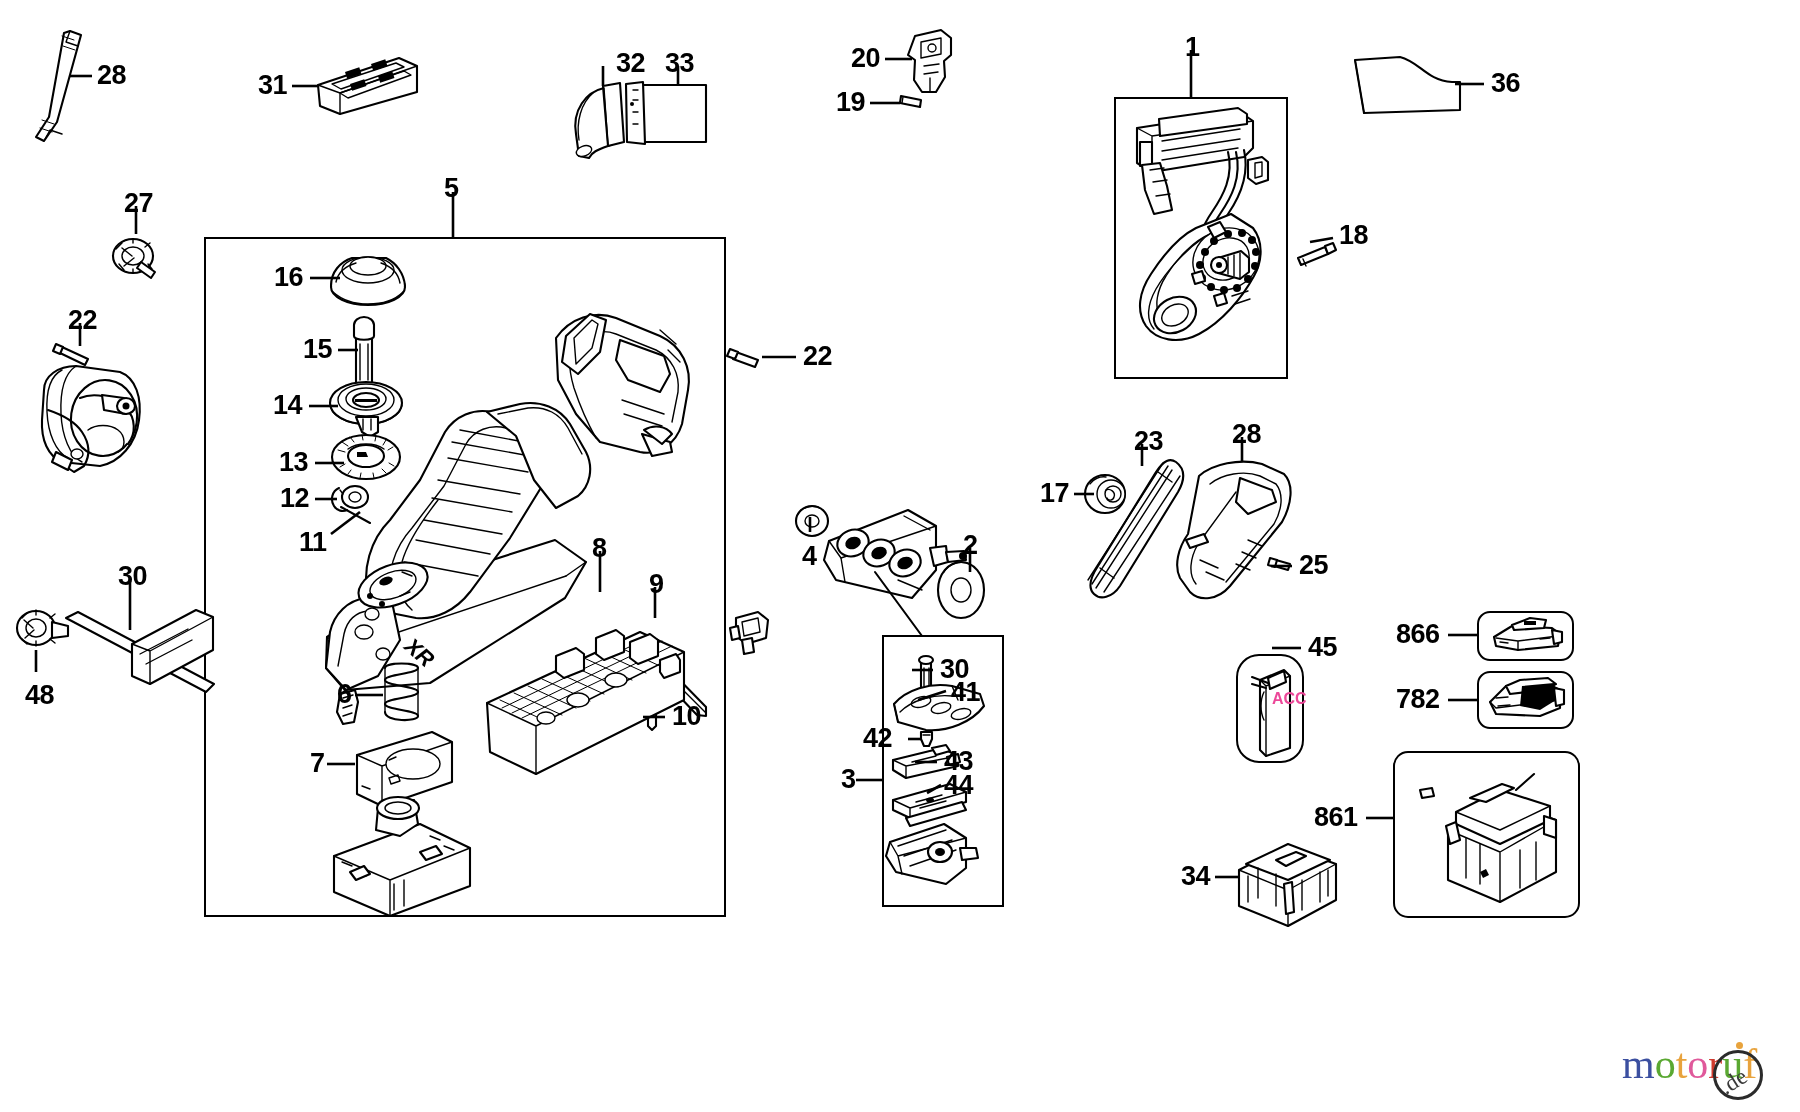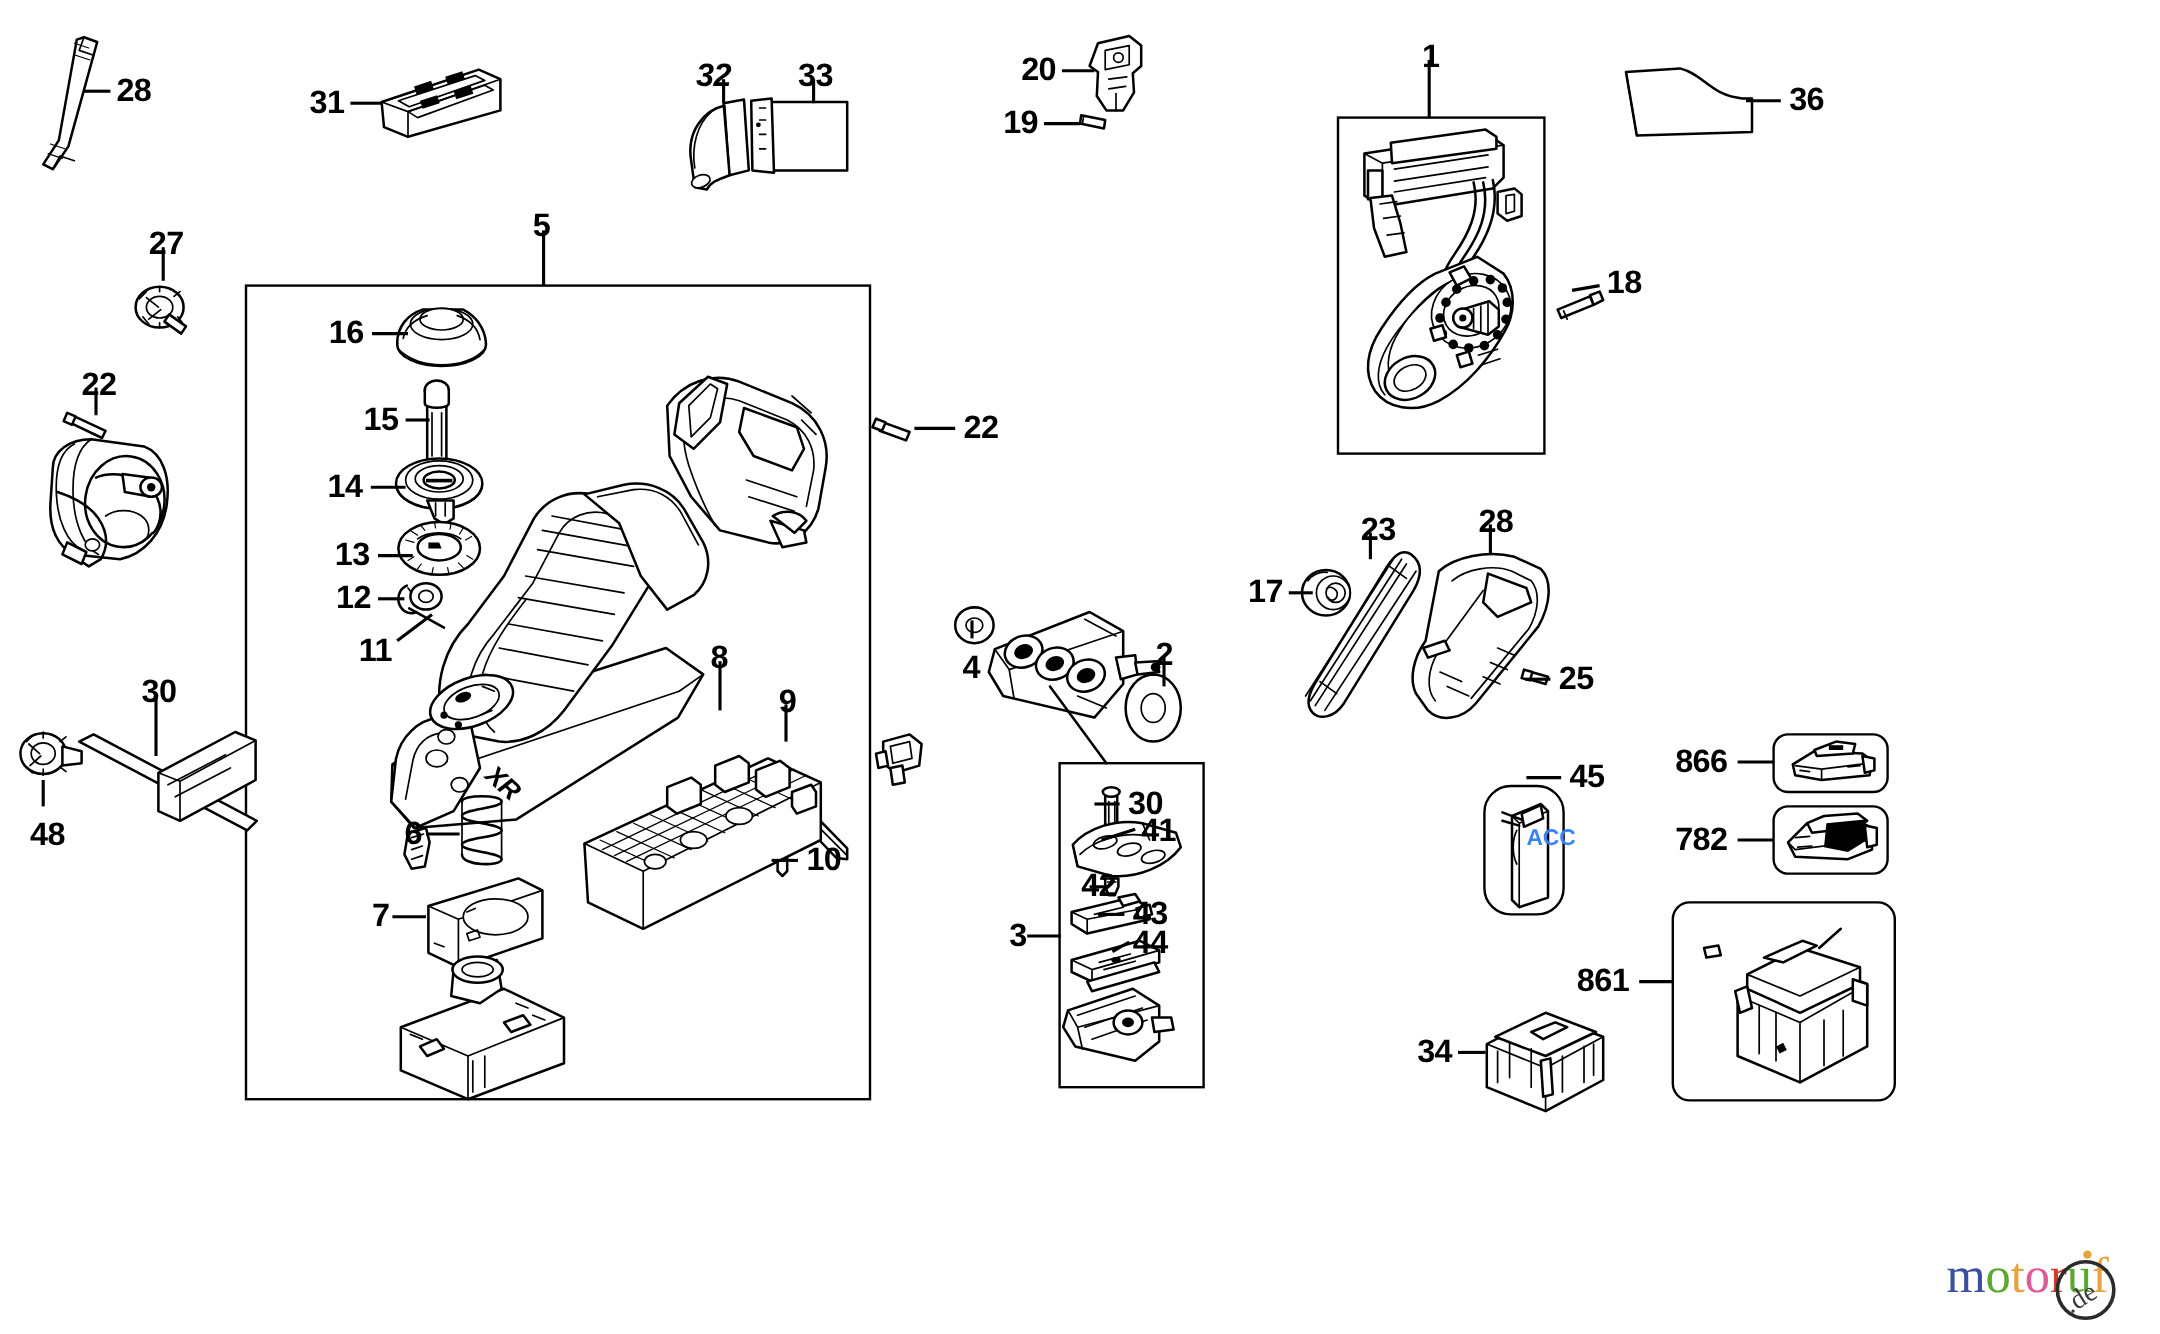"32" div.cal { font-style: italic -> none; left: 580px -> 616px }
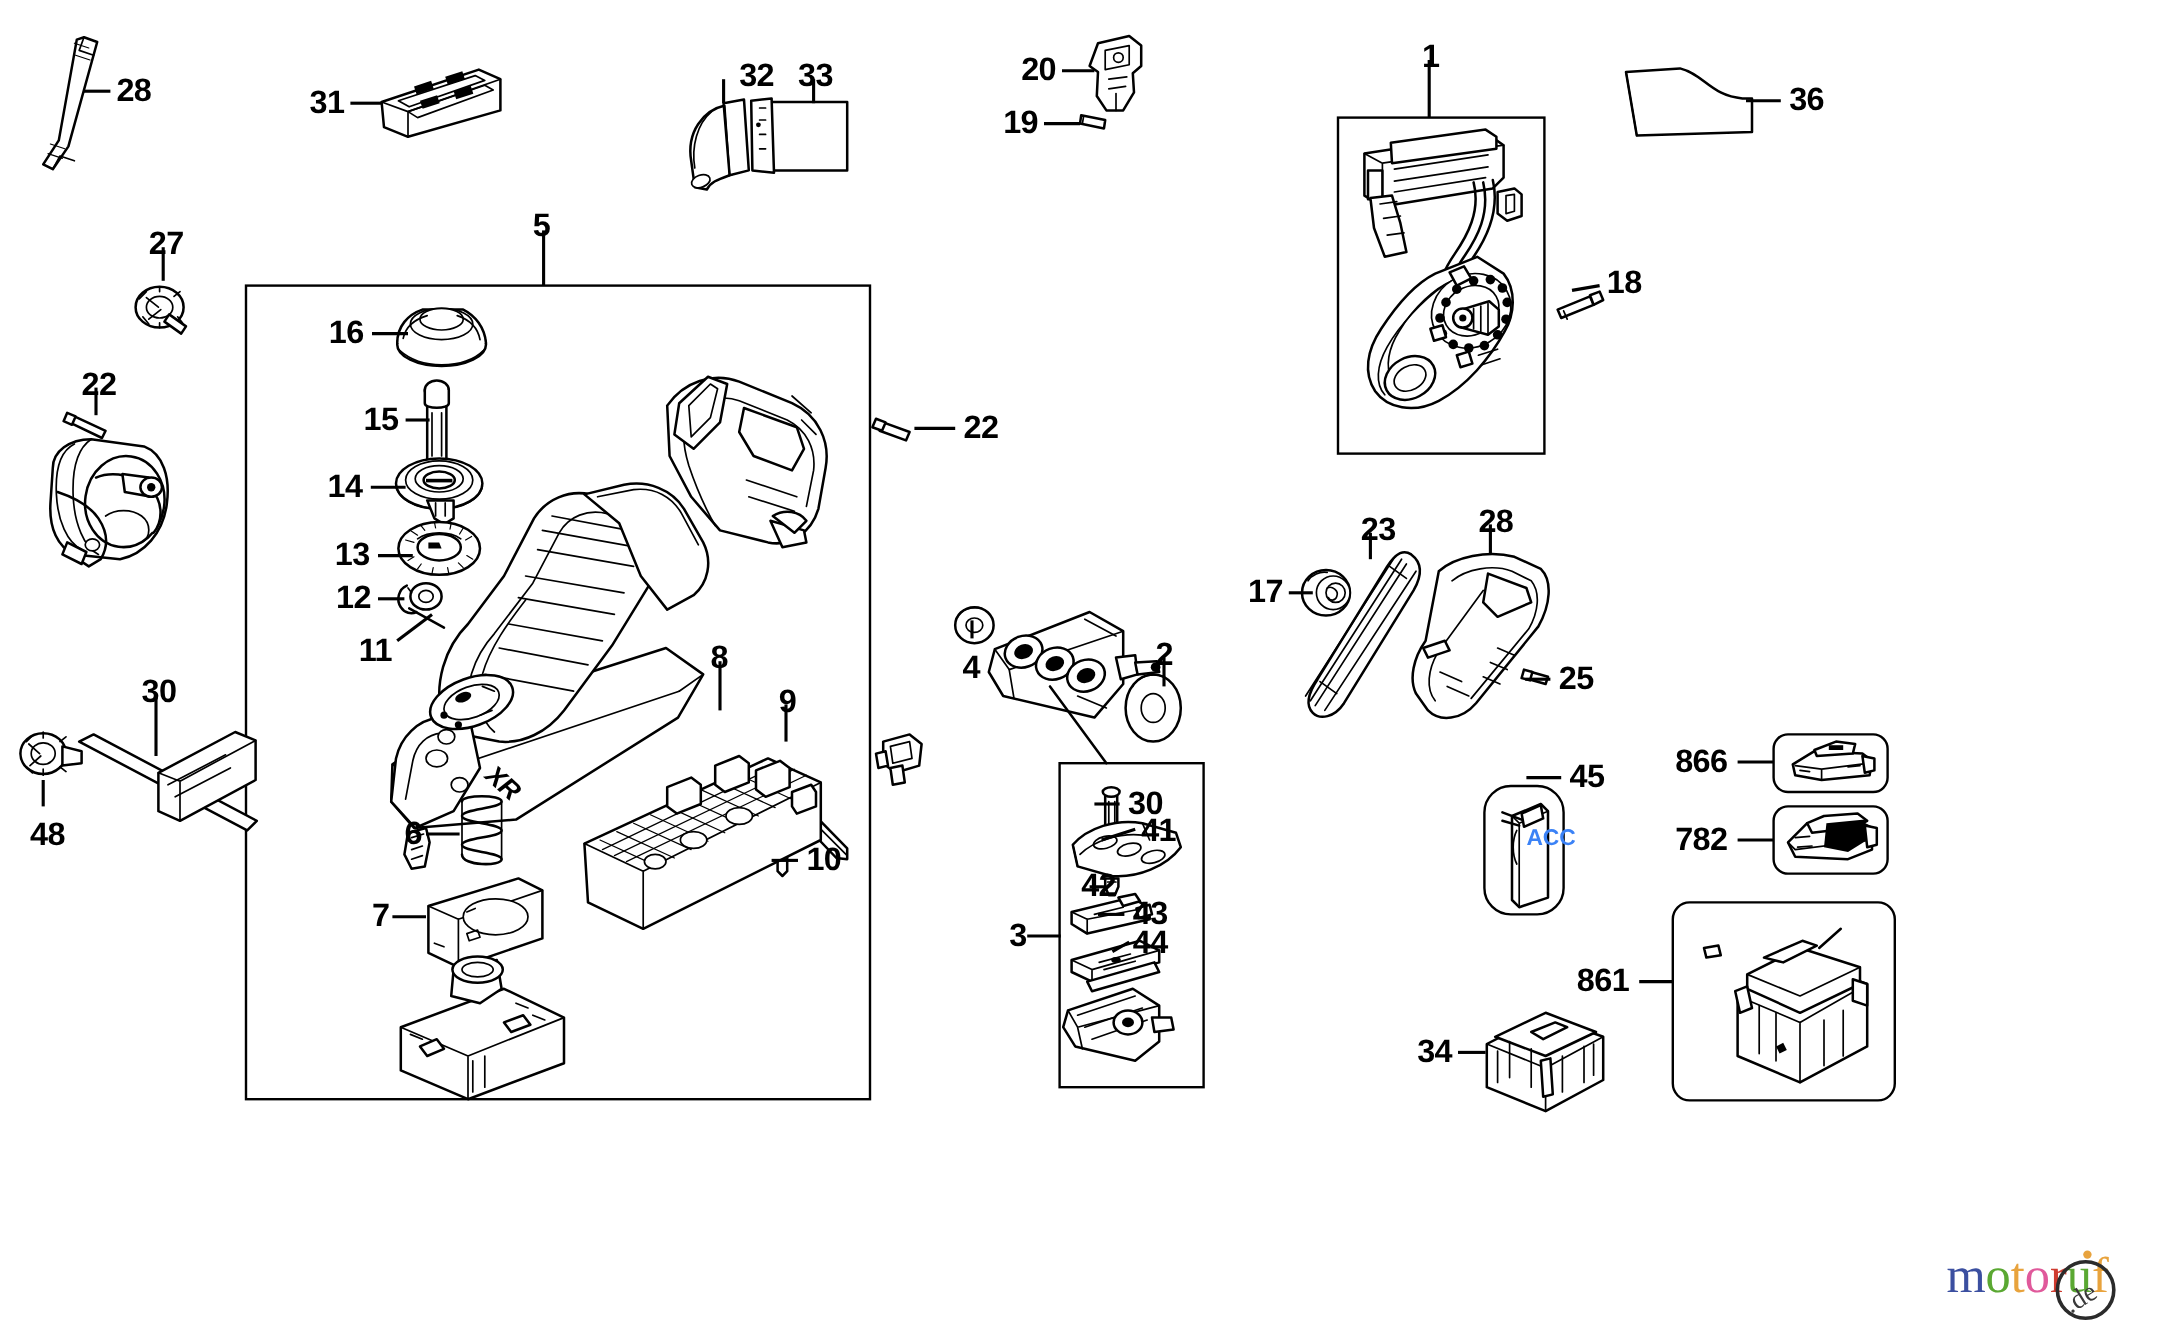"ACC" div { color: #3b82f6 -> #ec4899; font-size: 19px -> 16px }
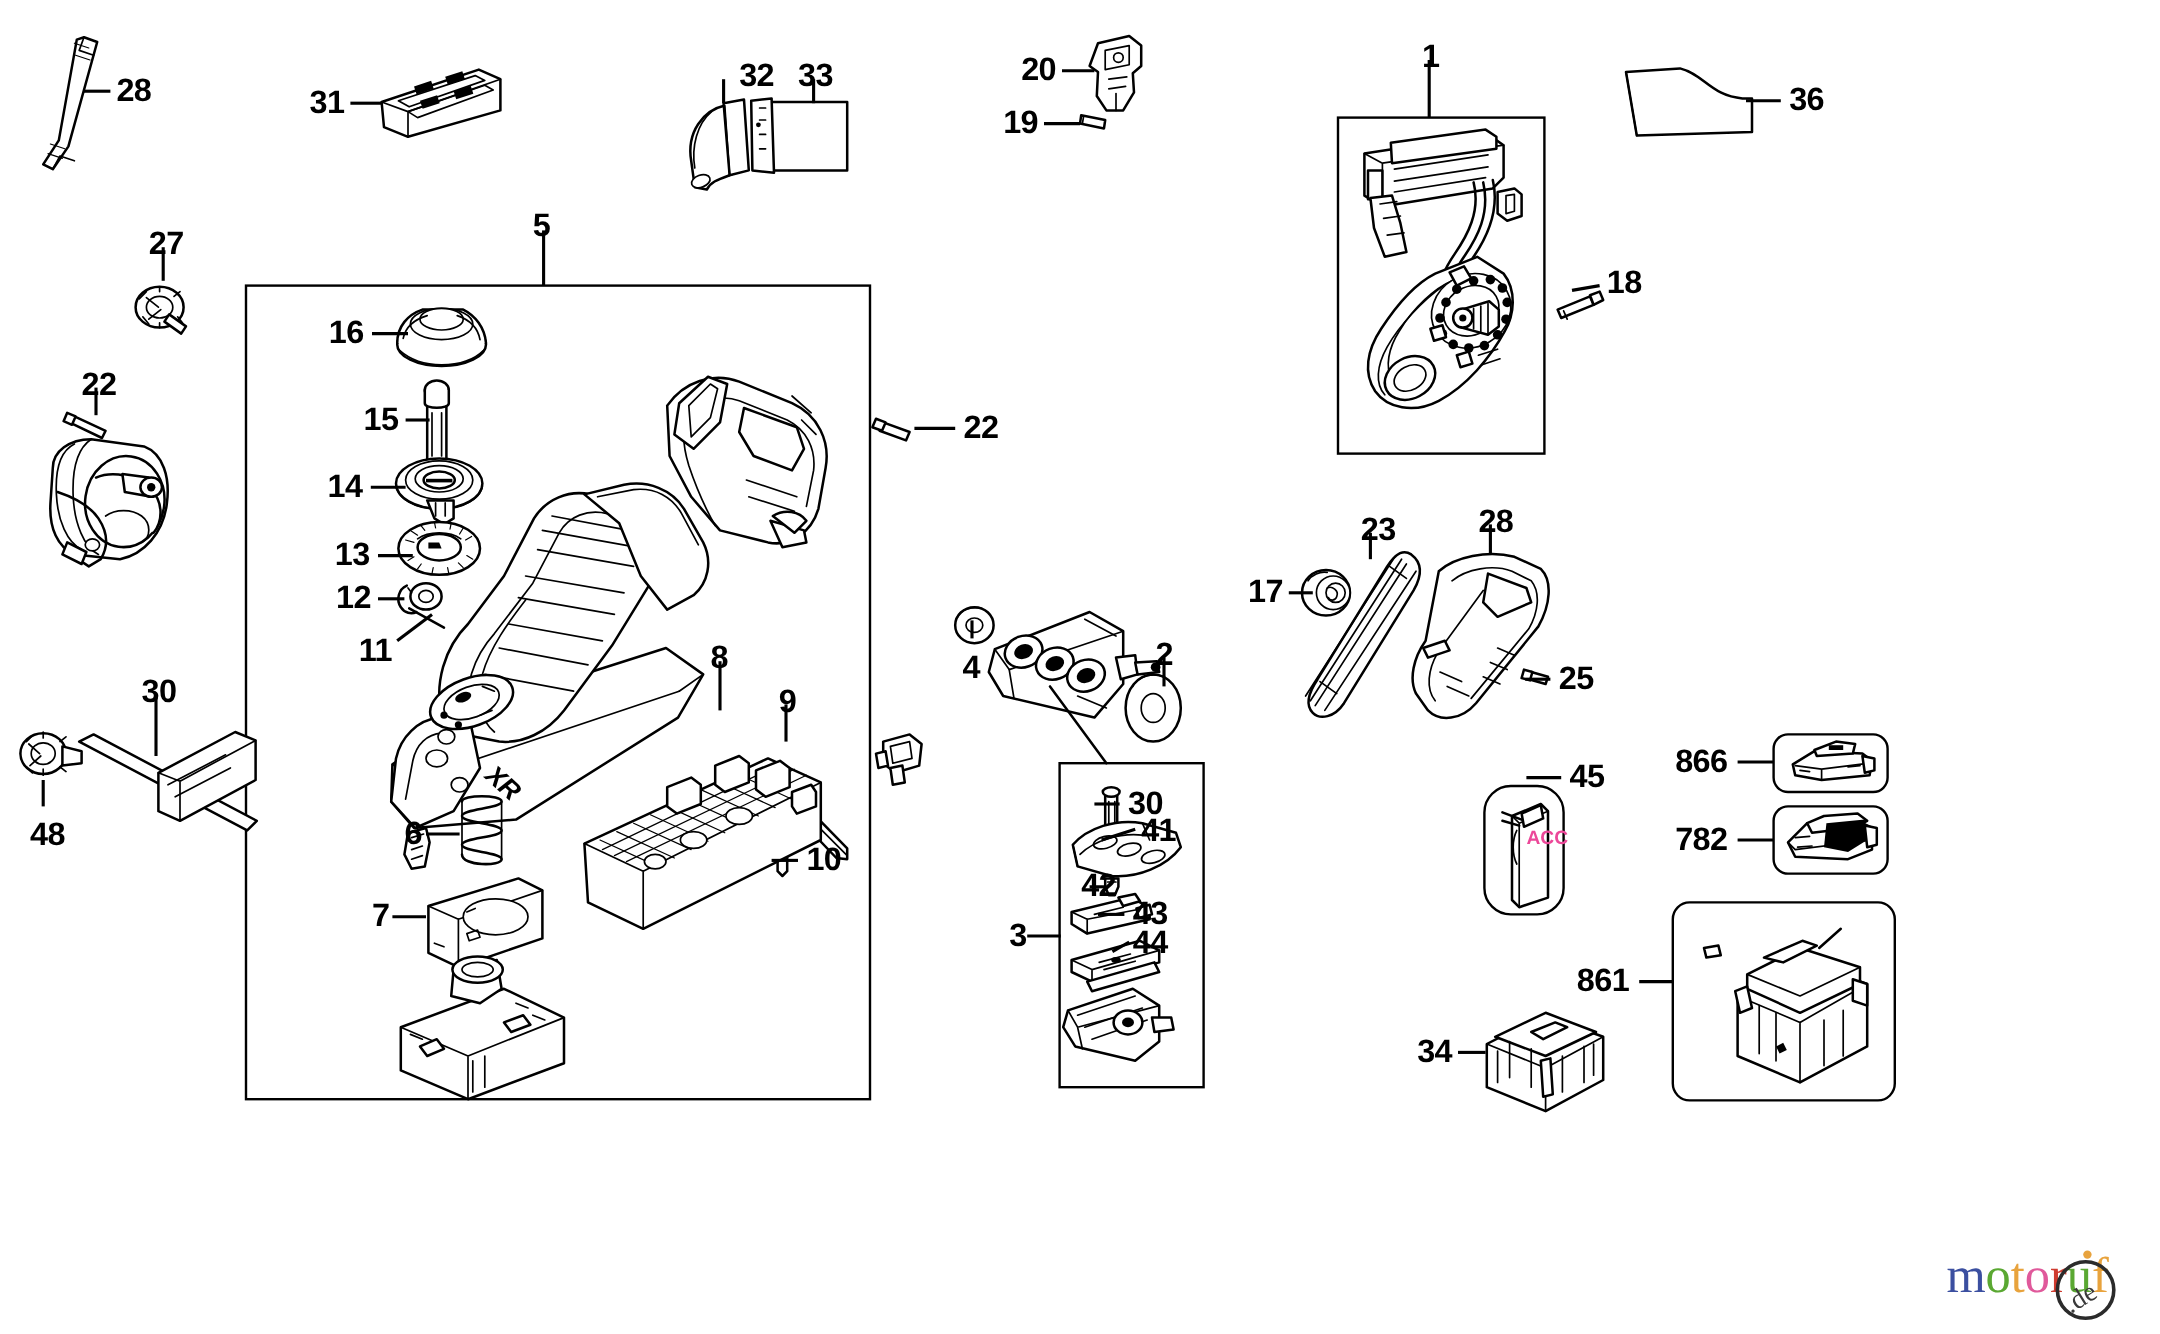"42" div.cal { left: 901px -> 863px }
